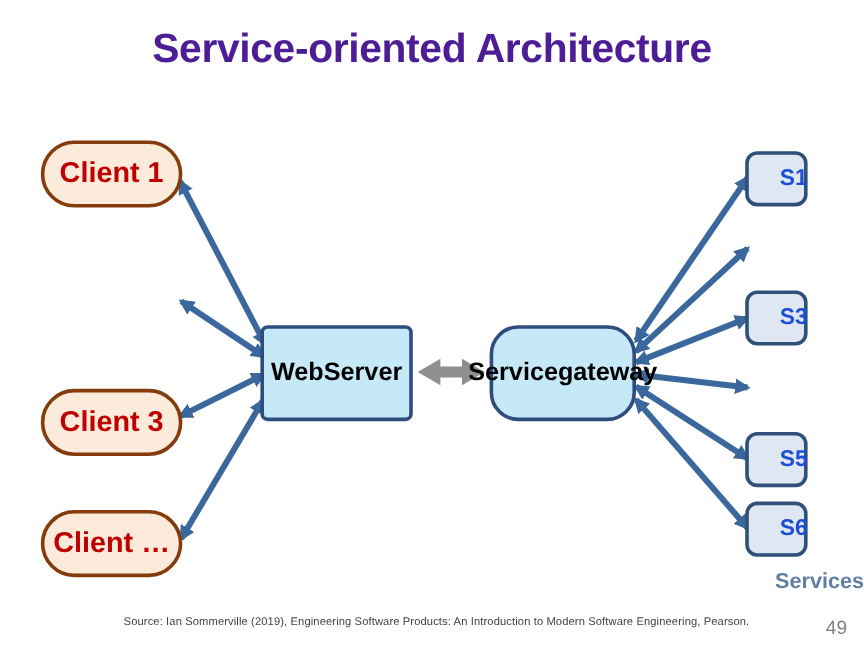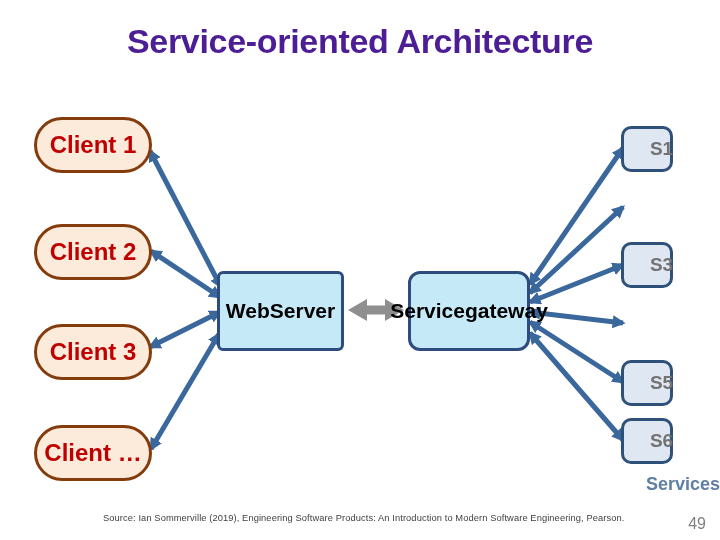"S1" .svc { color: #737373 -> #1d4ed8 }
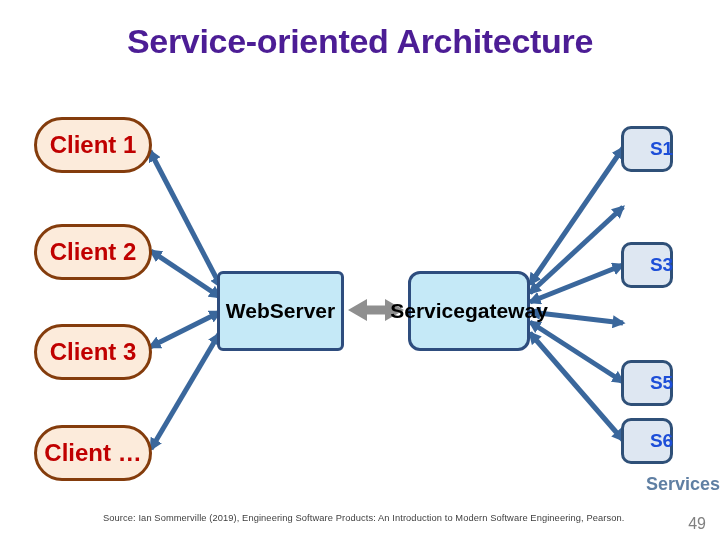"Client 2" div.client { html: <div> <span>Client 2</span> </div> -> none }
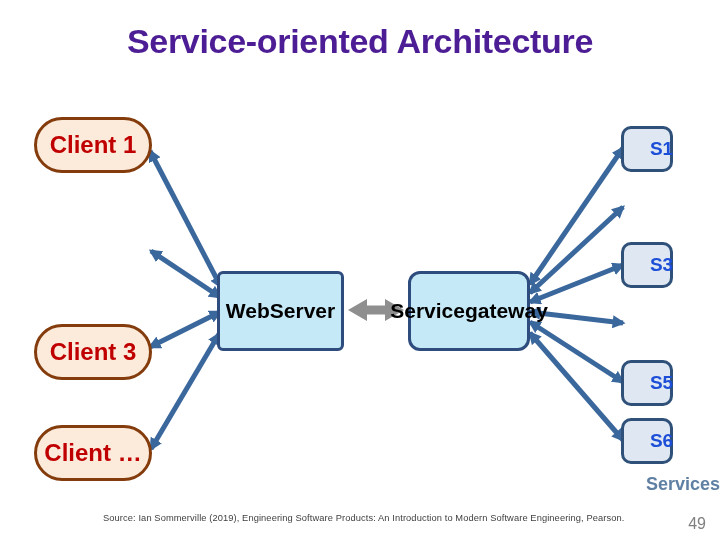"Service" .gateway { border-radius: 12px -> 24px }
